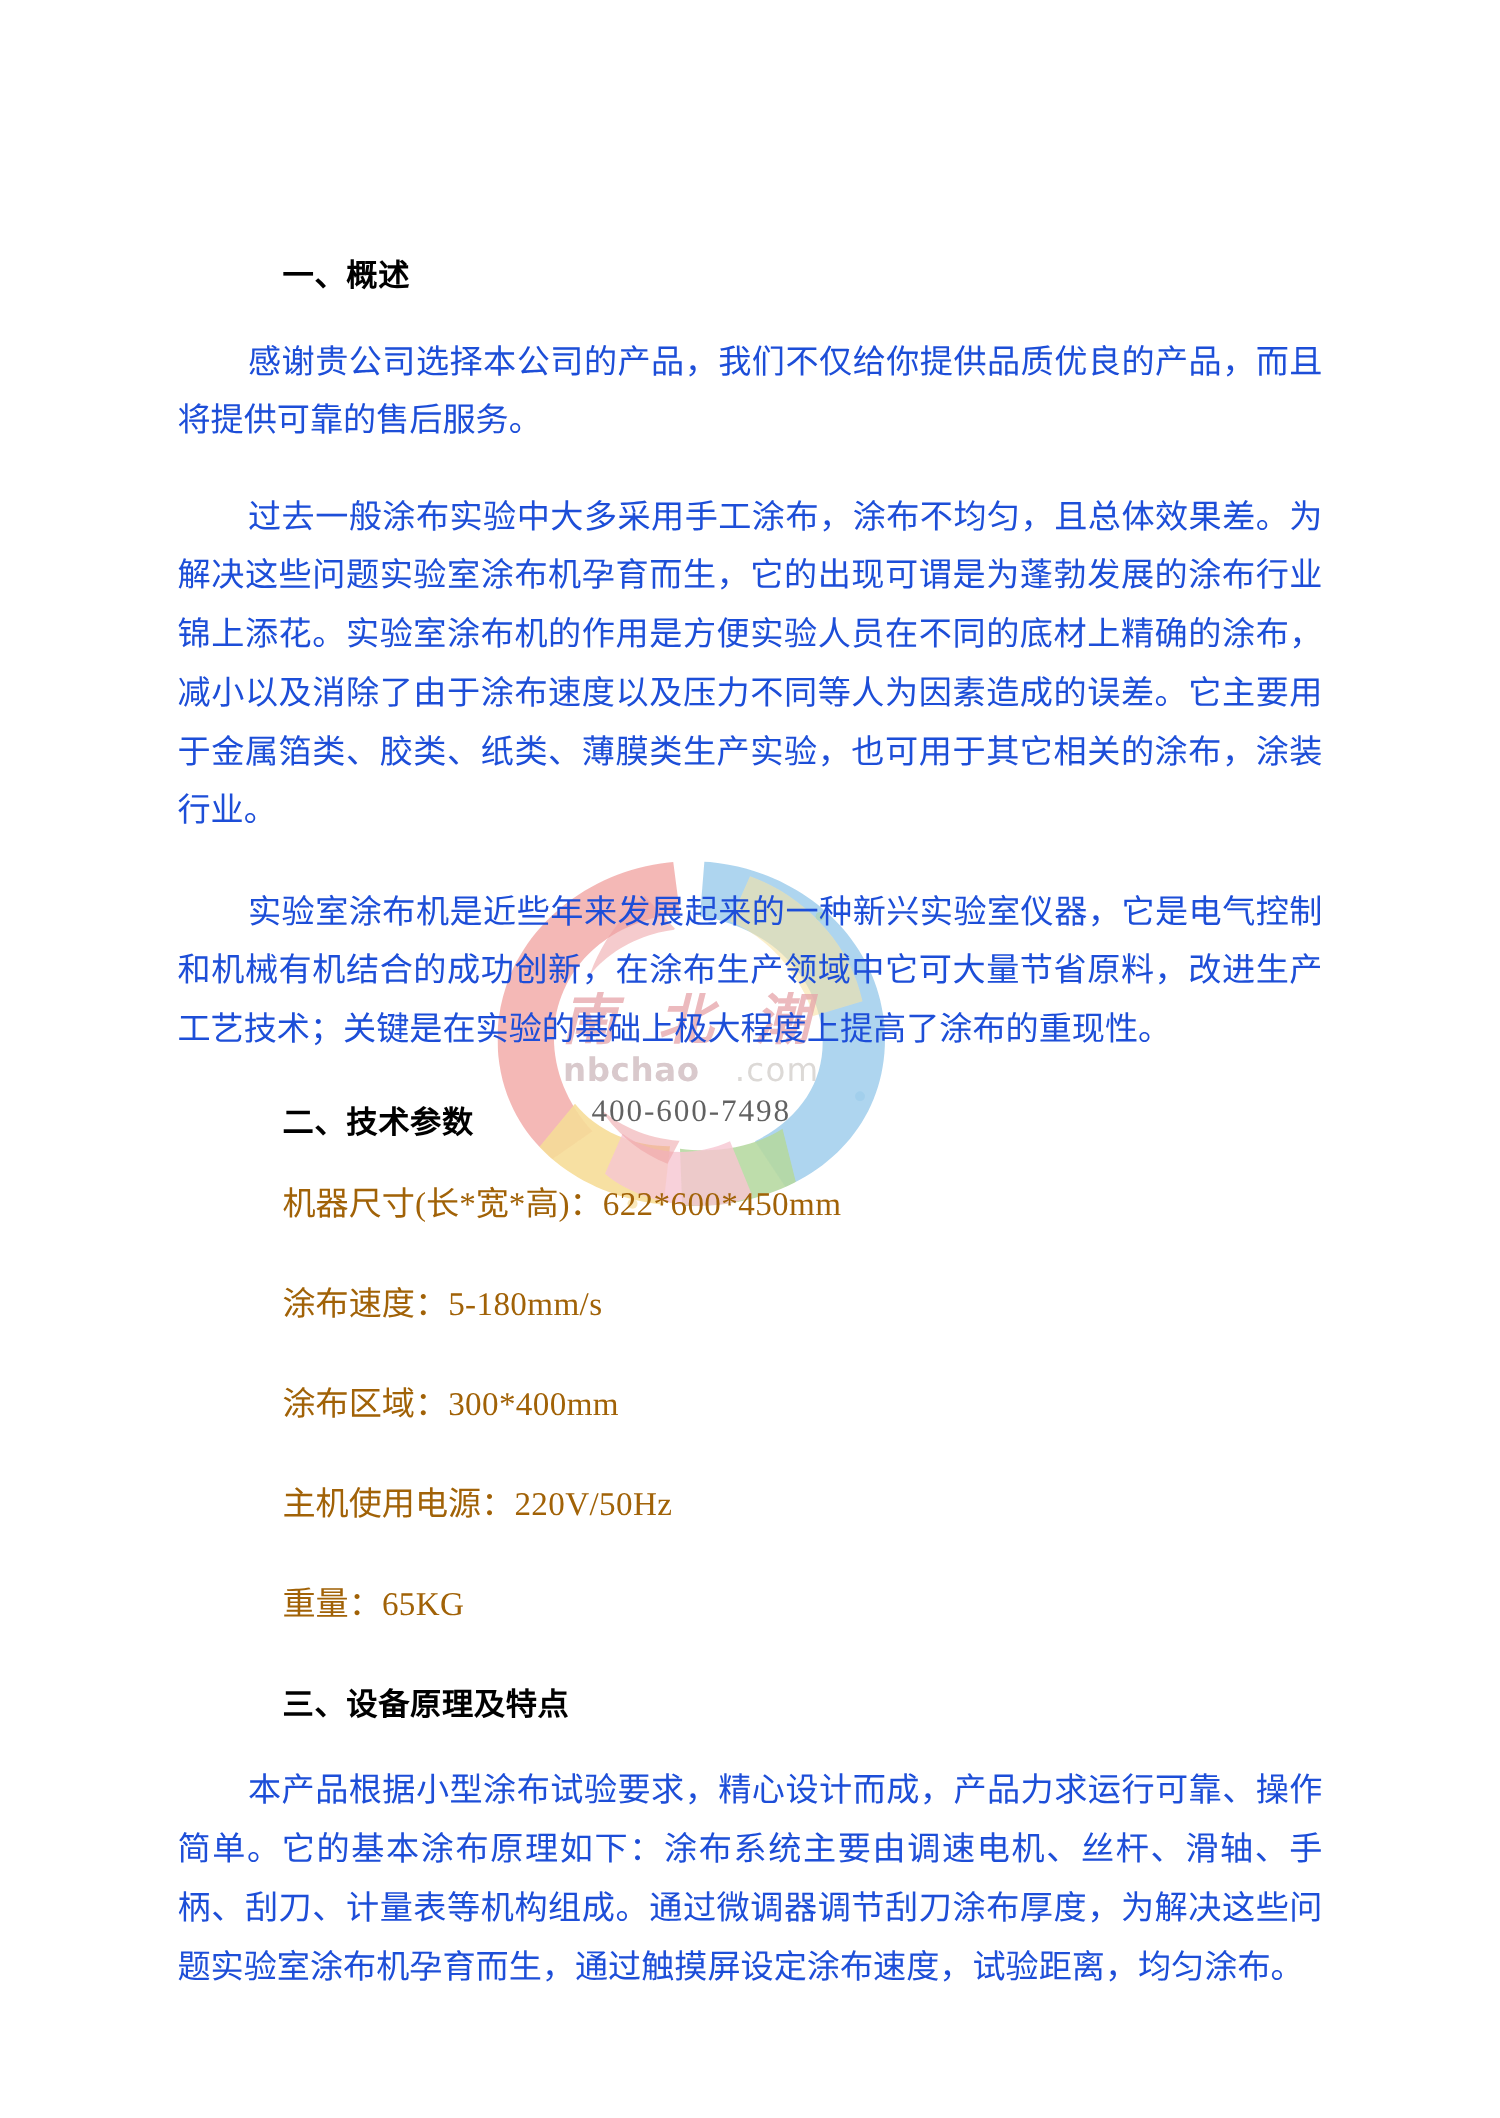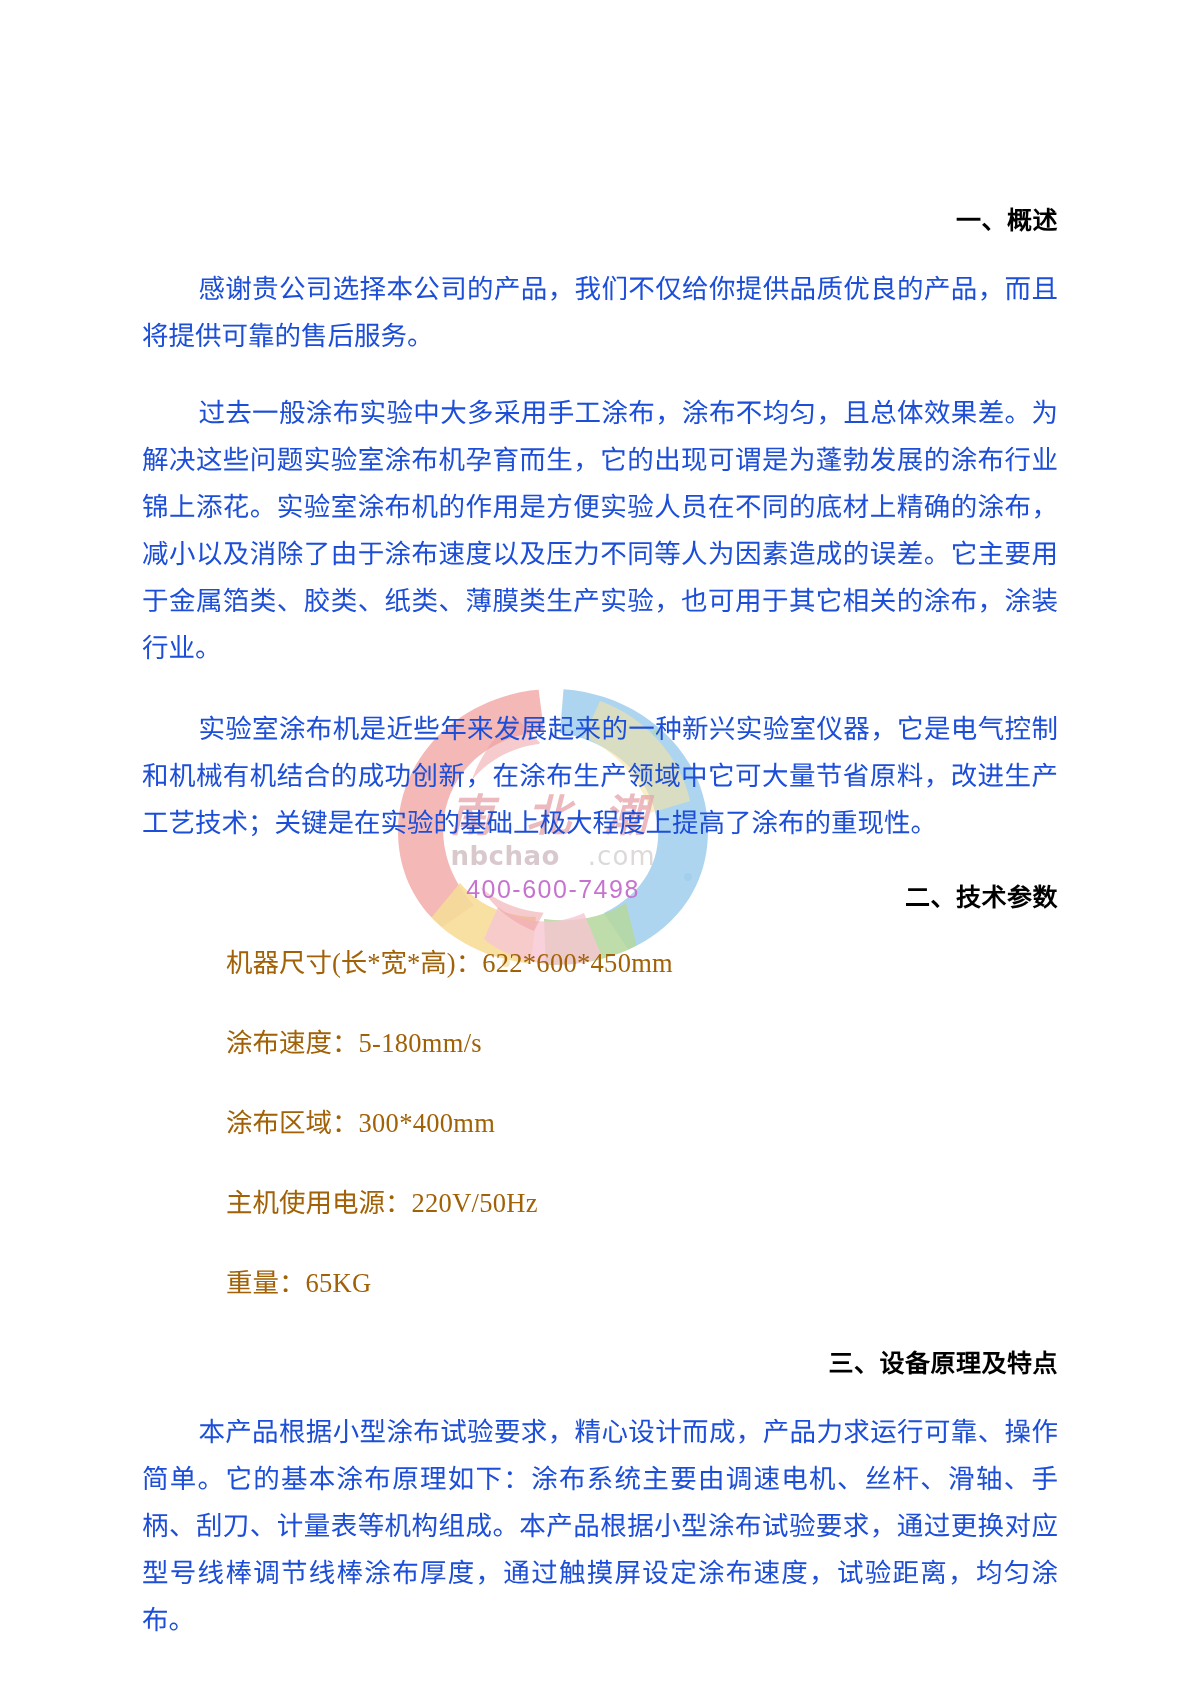"一、概述" .heading { text-align: right -> none }
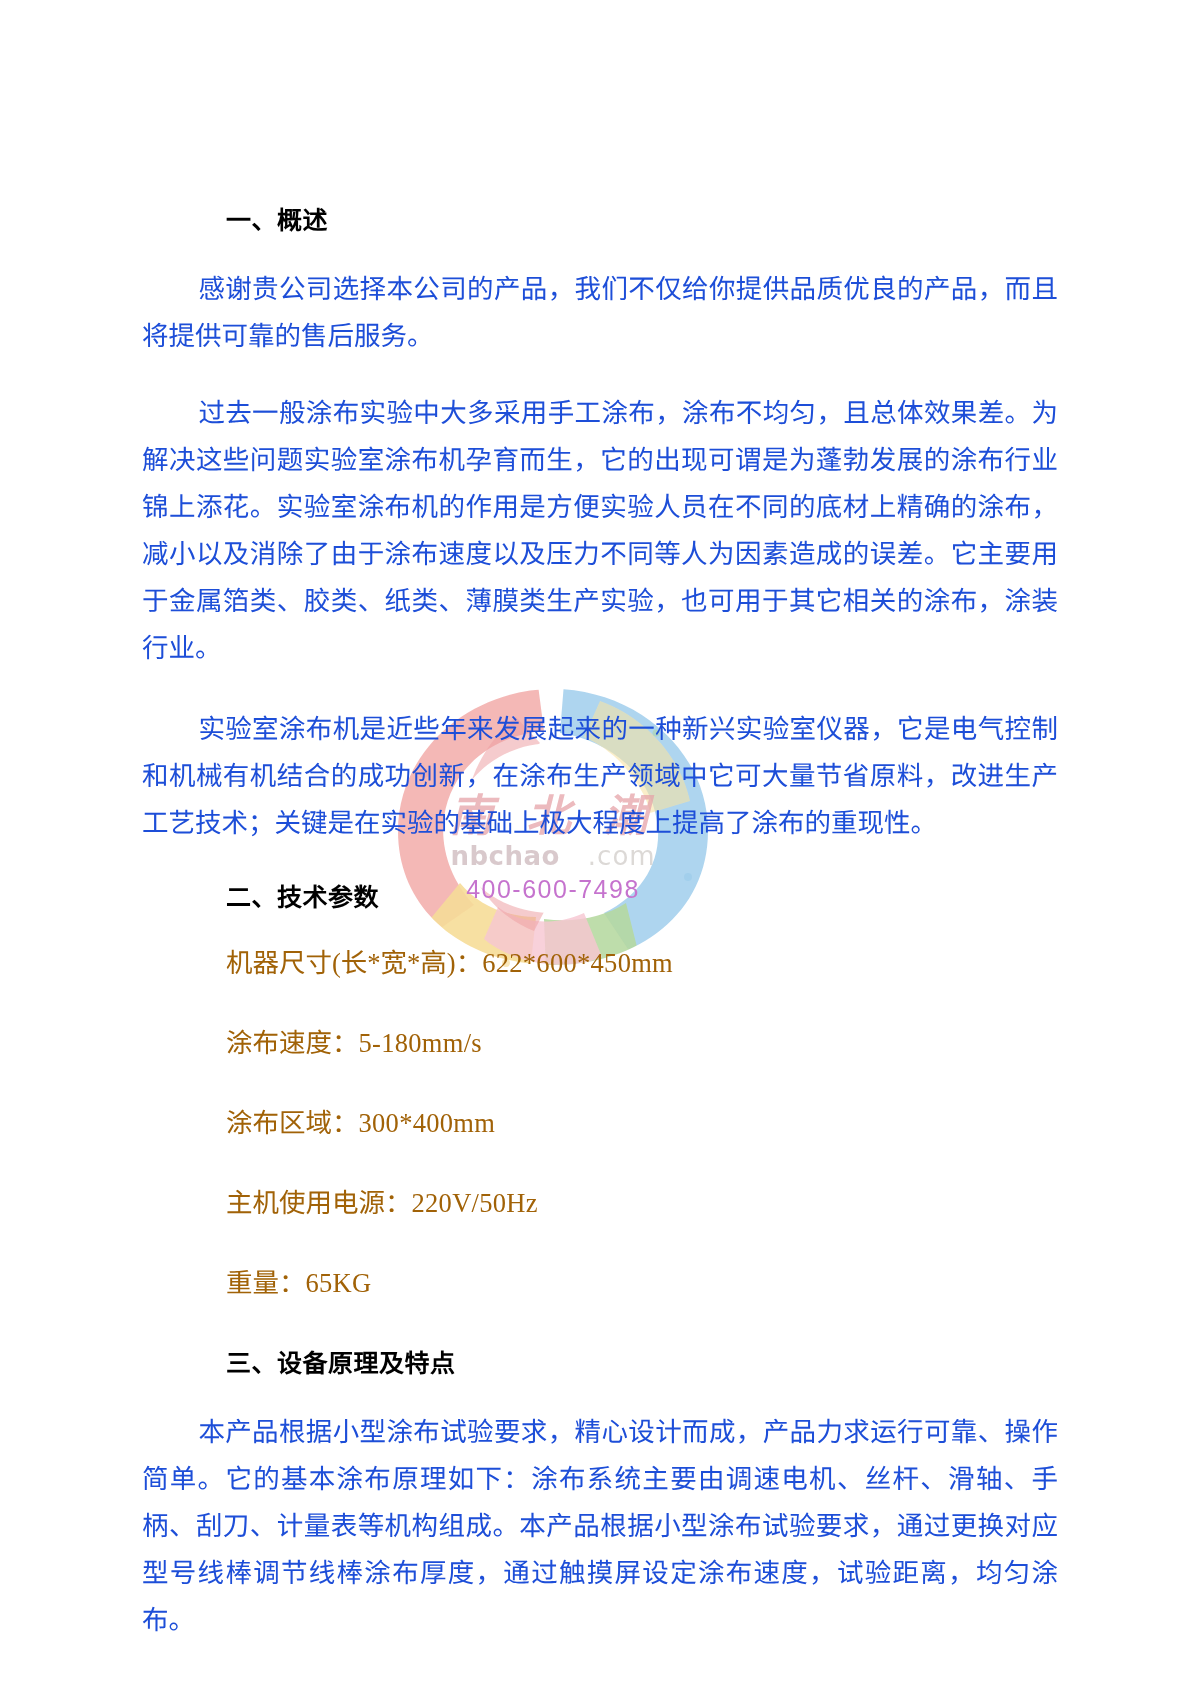"400-600-7498" .wm-phone { color: #a21caf -> #000000; font-family: Liberation Sans, sans-serif -> Liberation Serif, serif }
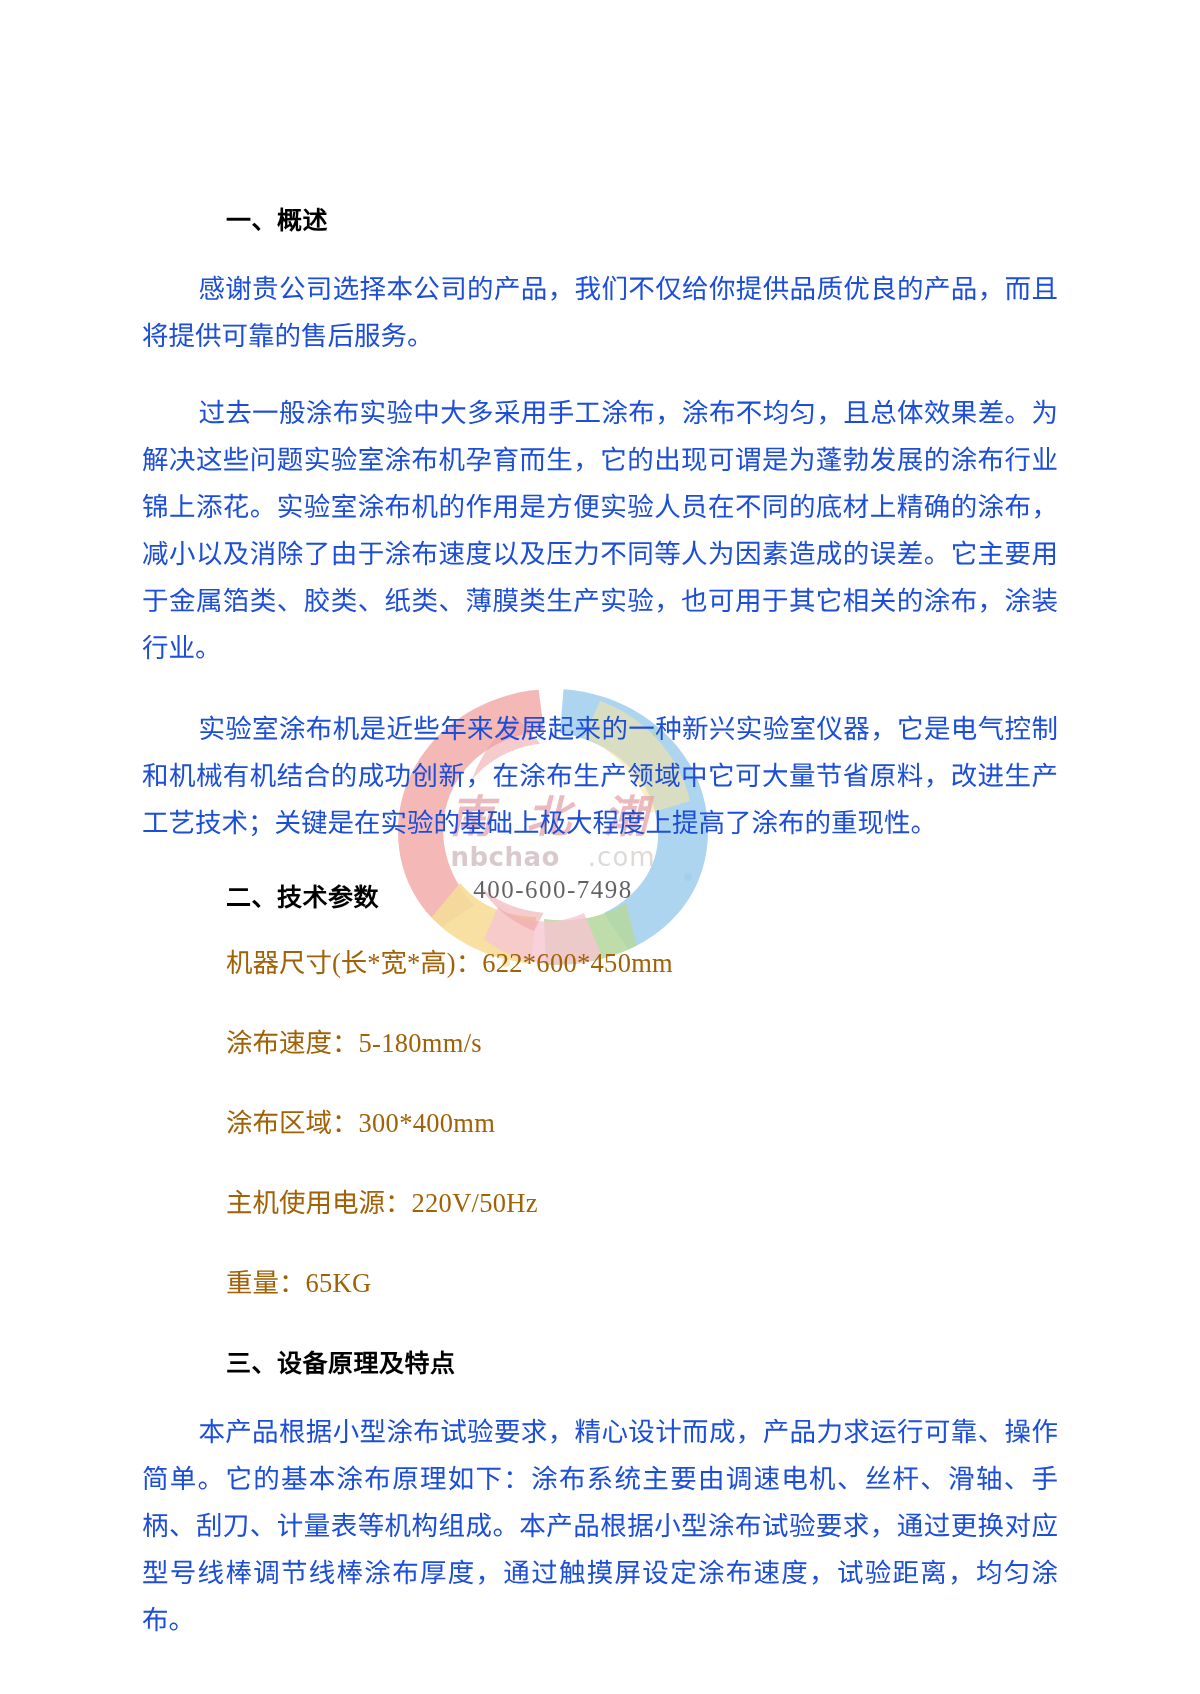"本产品根据小型涂布试验要求，精心设计而成，产品力求运行可靠、操作简单。它的基本涂" span { text: 本产品根据小型涂布试验要求，通过更换对应型号线棒调节线棒涂布厚度 -> 通过微调器调节刮刀涂布厚度，为解决这些问题实验室涂布机孕育而生 }
